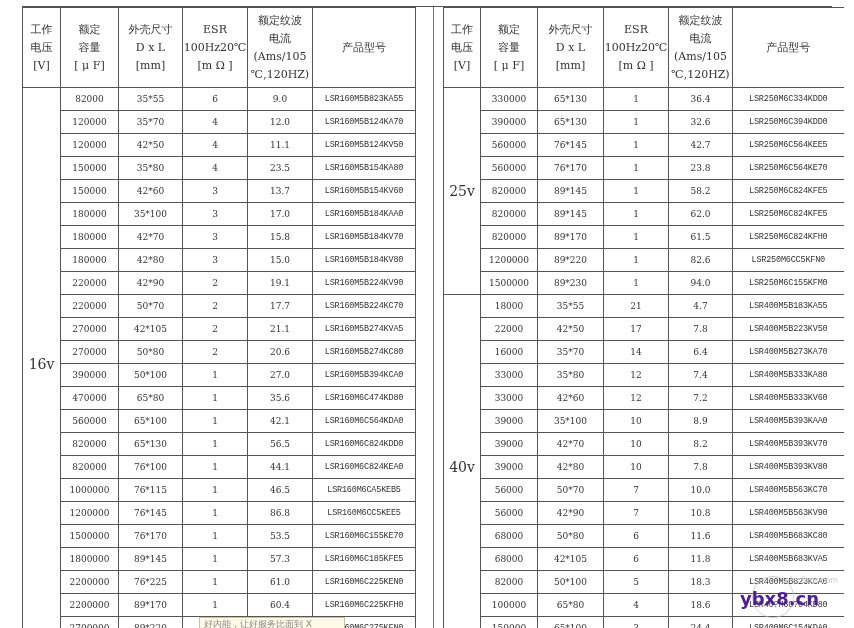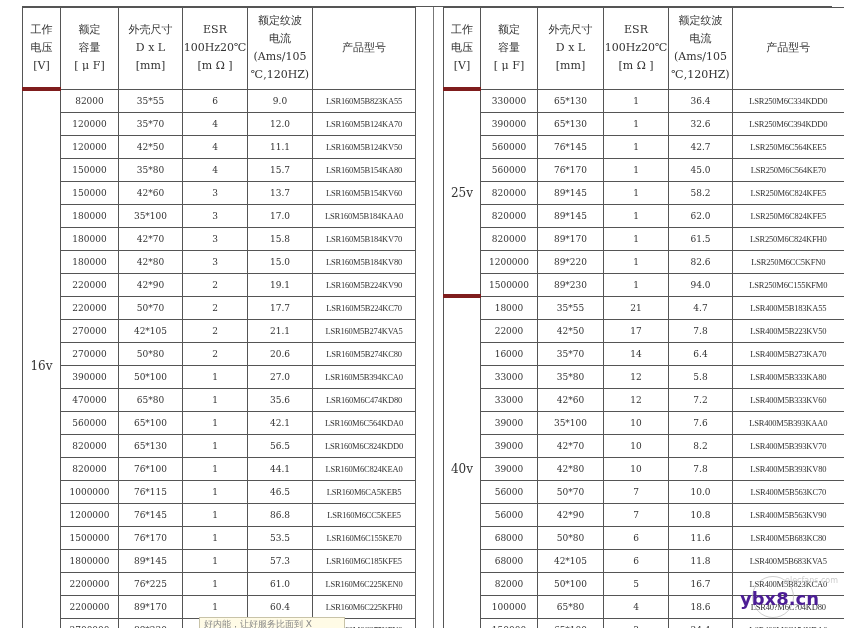"LSR160M5B823KA55" .tbl td.pn { font-family: Liberation Serif, serif -> Liberation Mono, monospace }
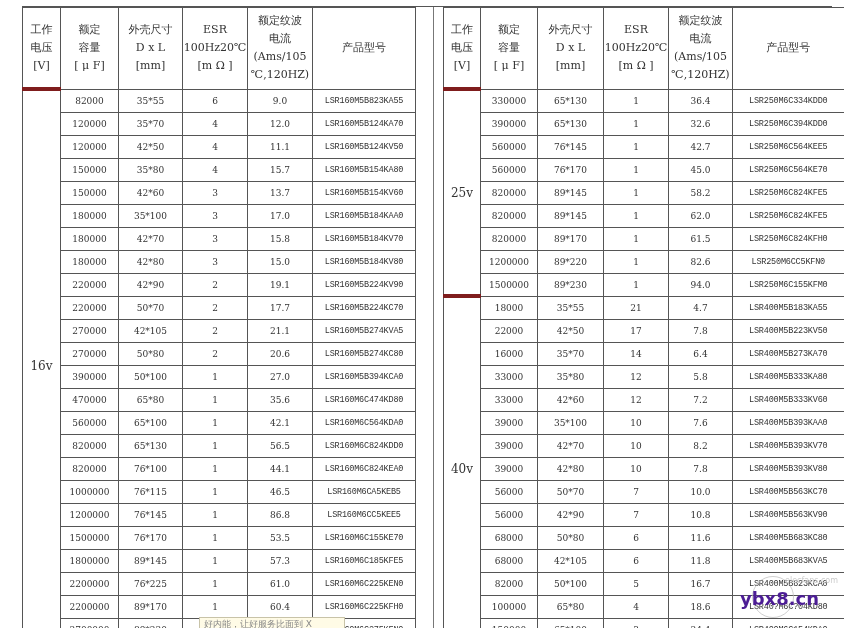"15.7" td { text: 15.7 -> 23.5 }
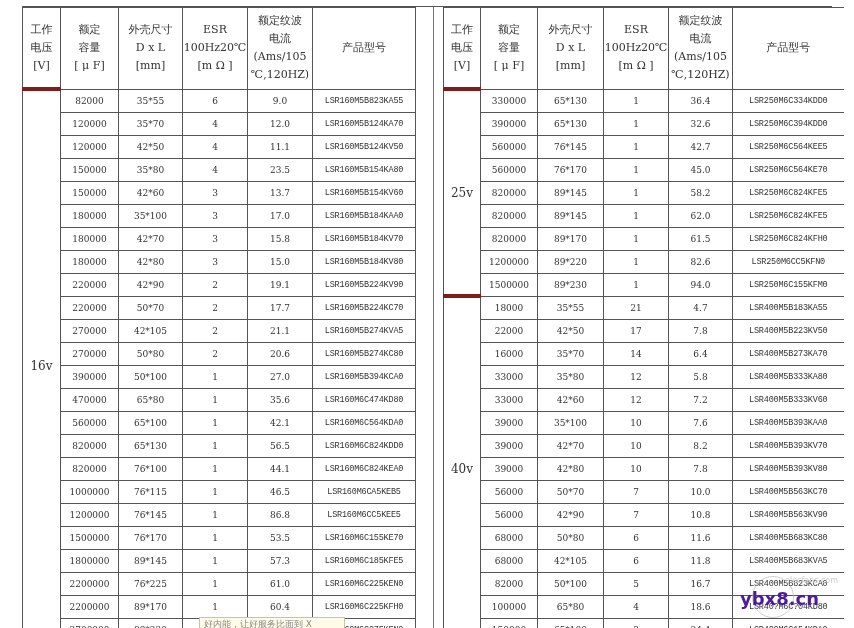"45.0" td { text: 45.0 -> 23.8 }
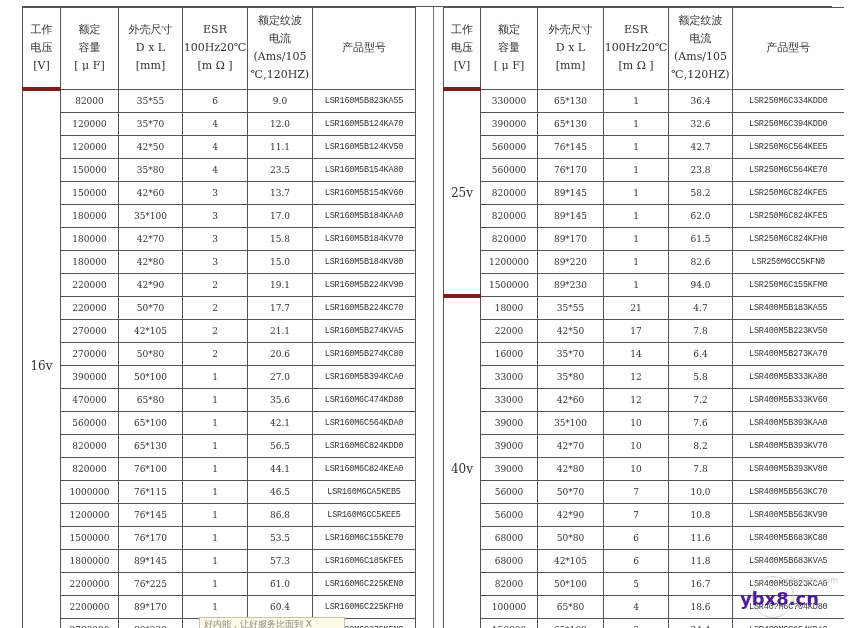"25v" .tbl td.volt { border-top: 4px solid #7f1d1d -> 1px solid #7f1d1d; font-size: 12px -> 14px }
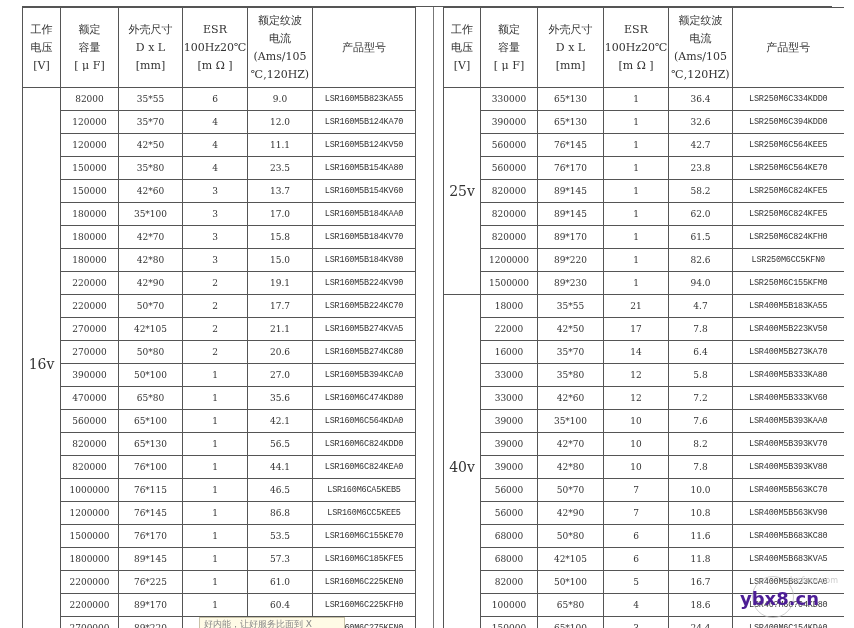"5.8" td { text: 5.8 -> 7.4 }
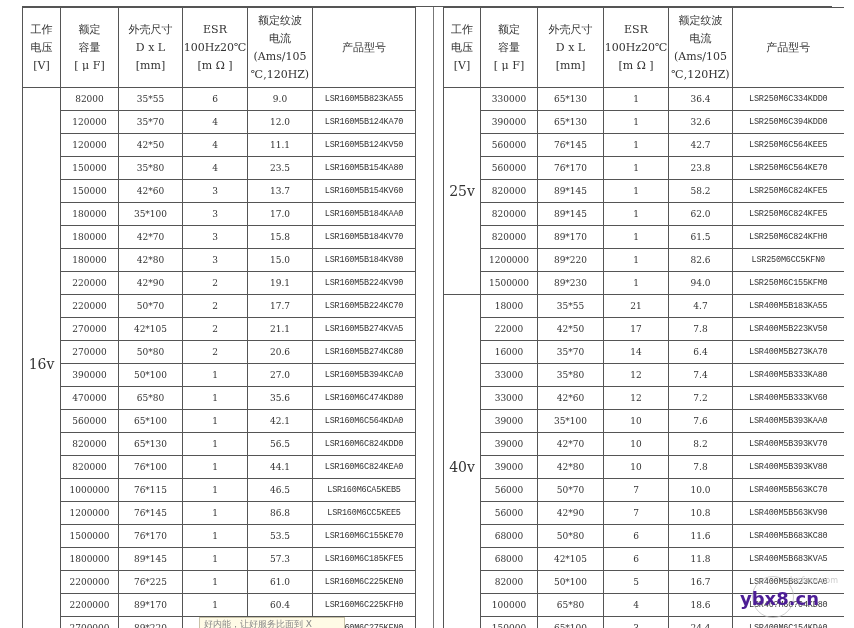"7.6" td { text: 7.6 -> 8.9 }
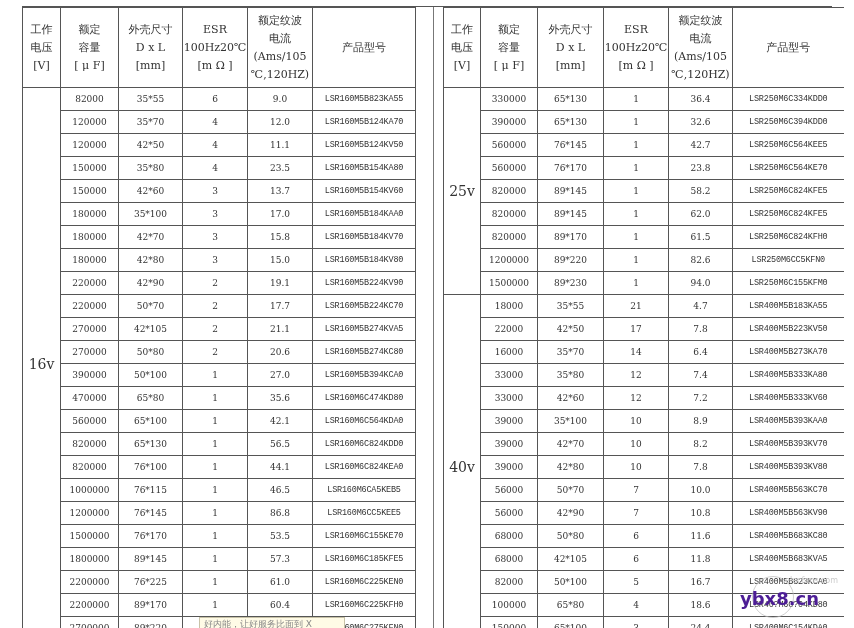"16.7" td { text: 16.7 -> 18.3 }
